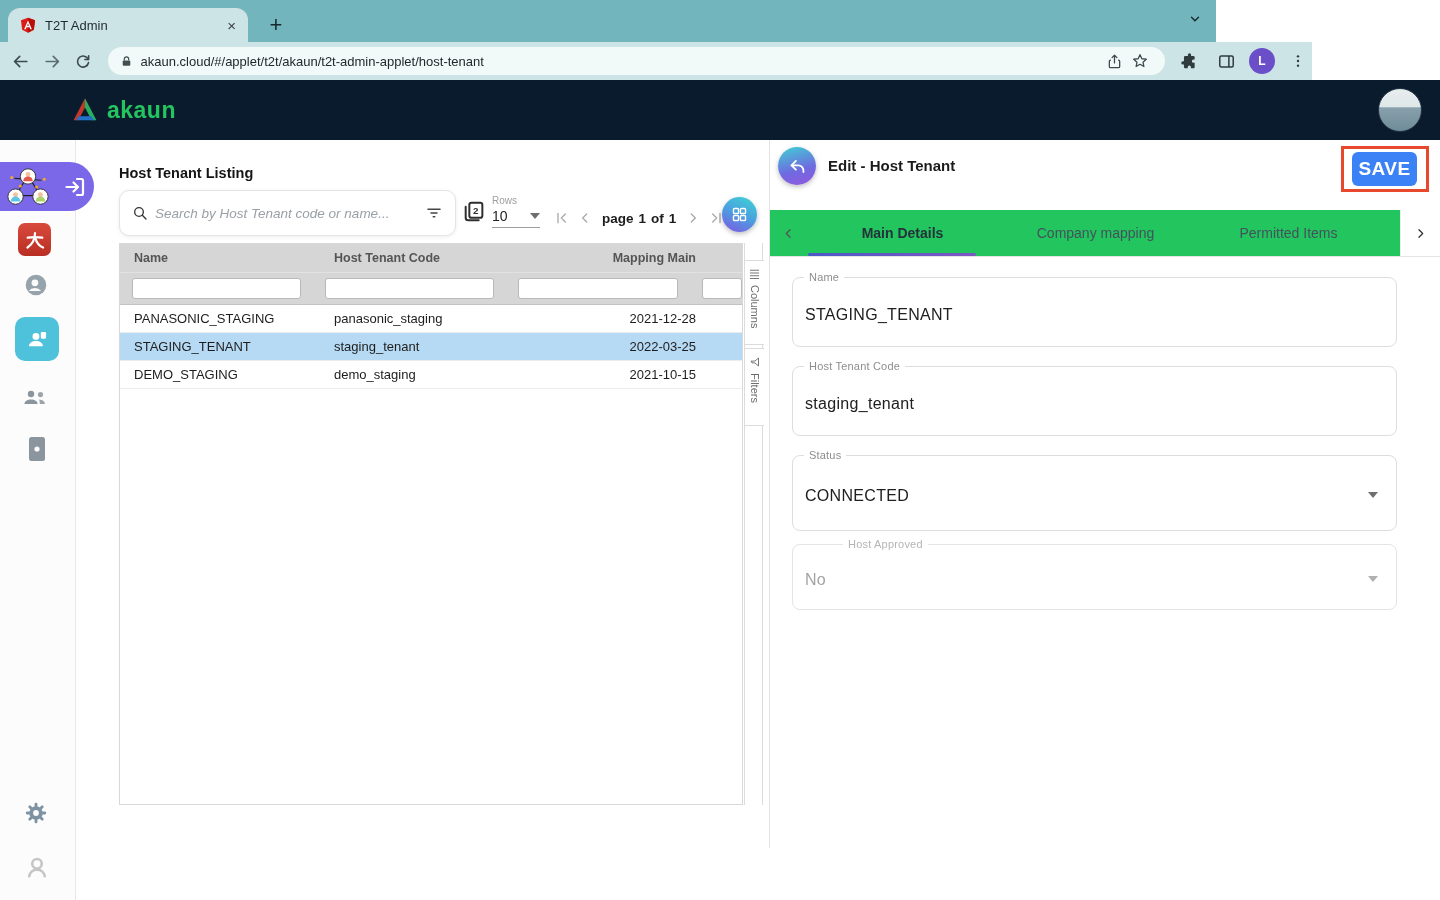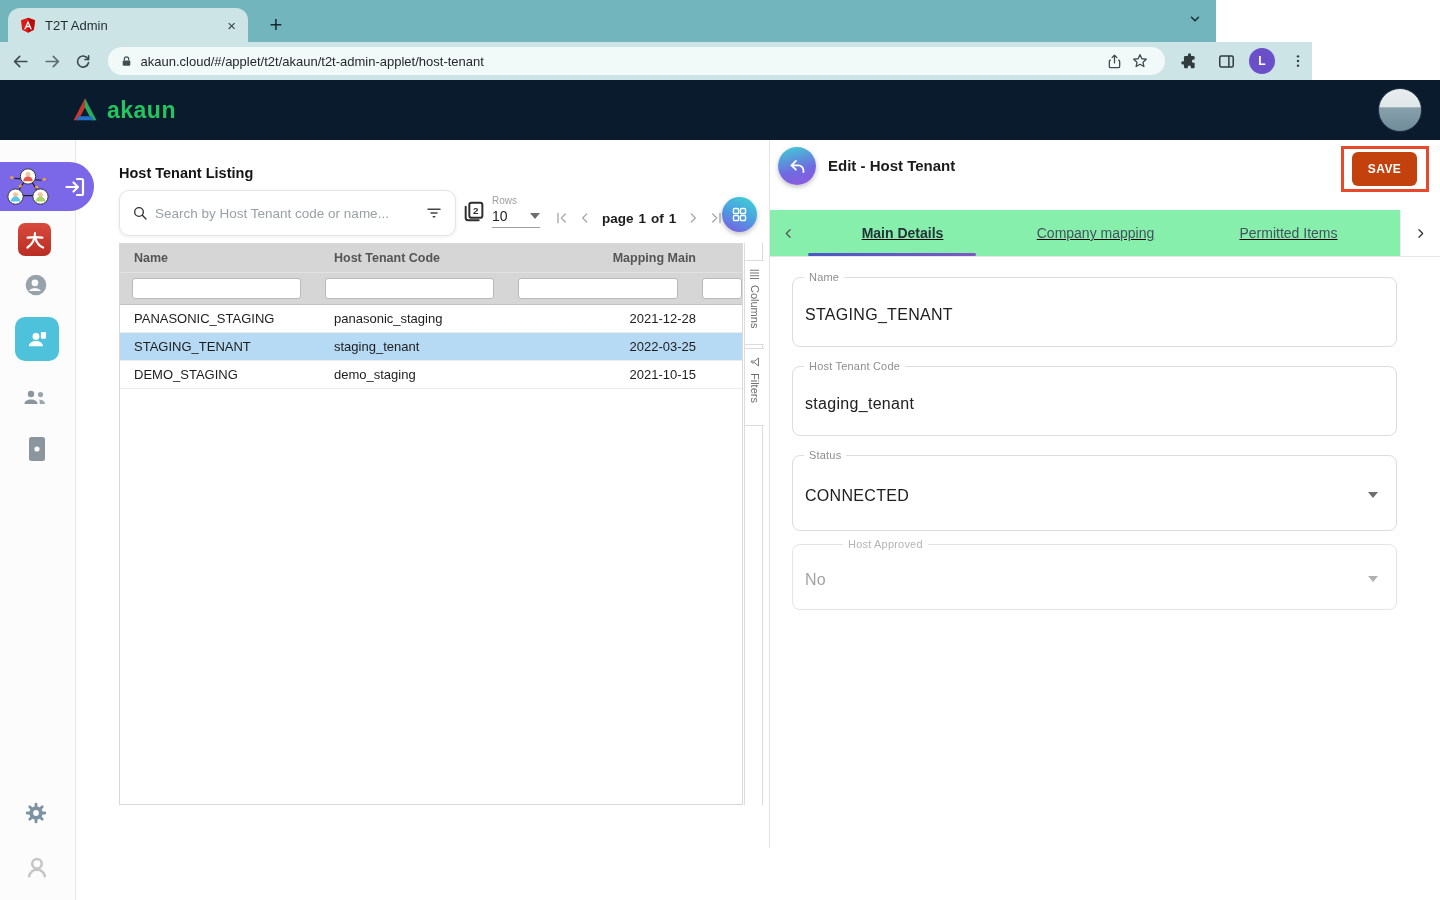"SAVE" .save-btn { background: #c2410c -> #3b82f6; font-size: 12px -> 19px }
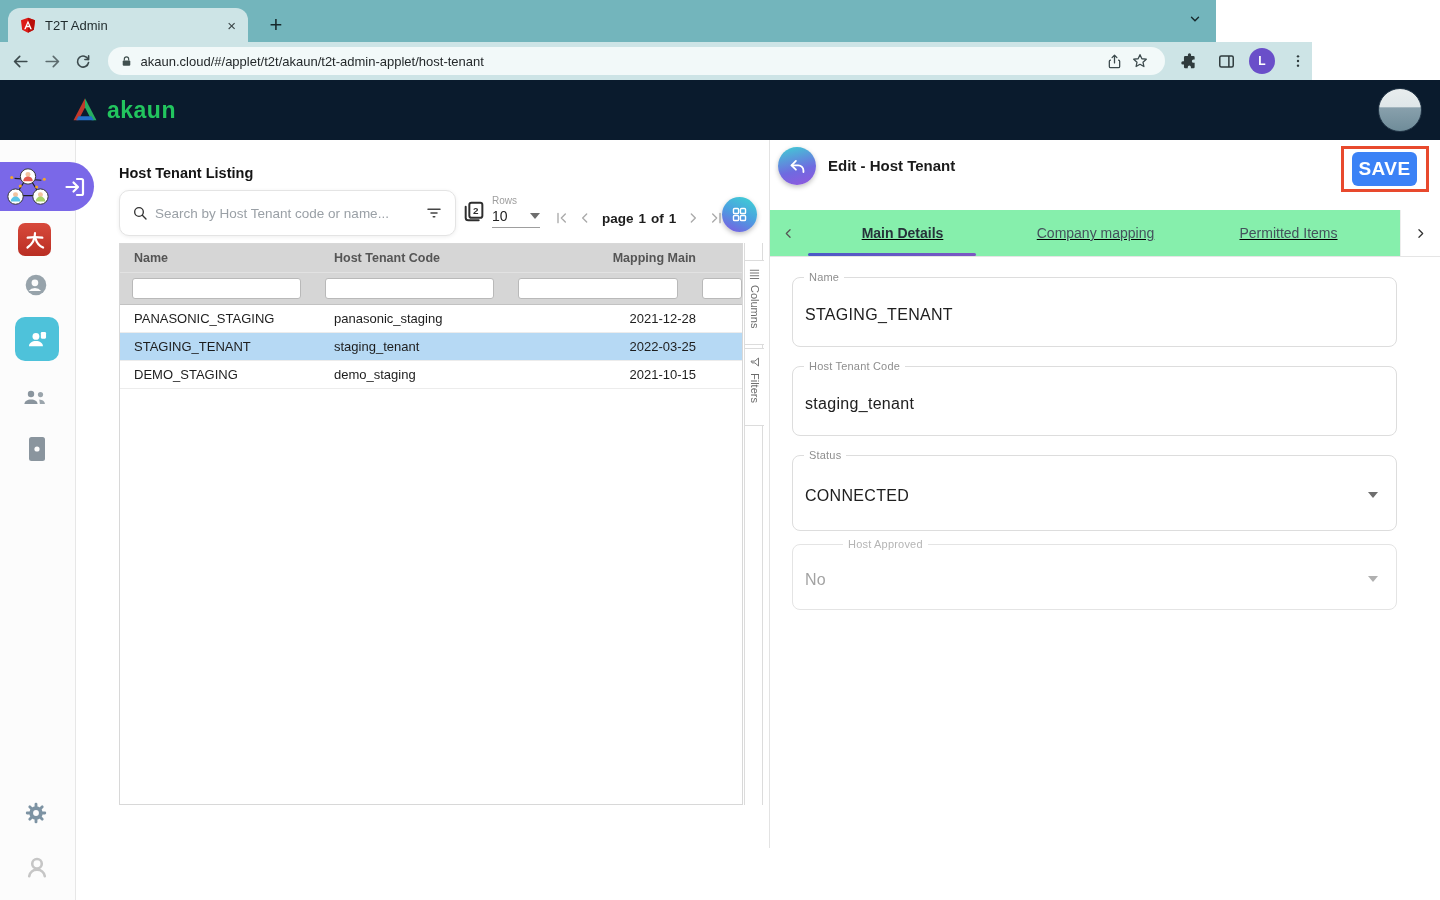"Search by Host Tenant code" .search-card input { font-style: none -> italic }
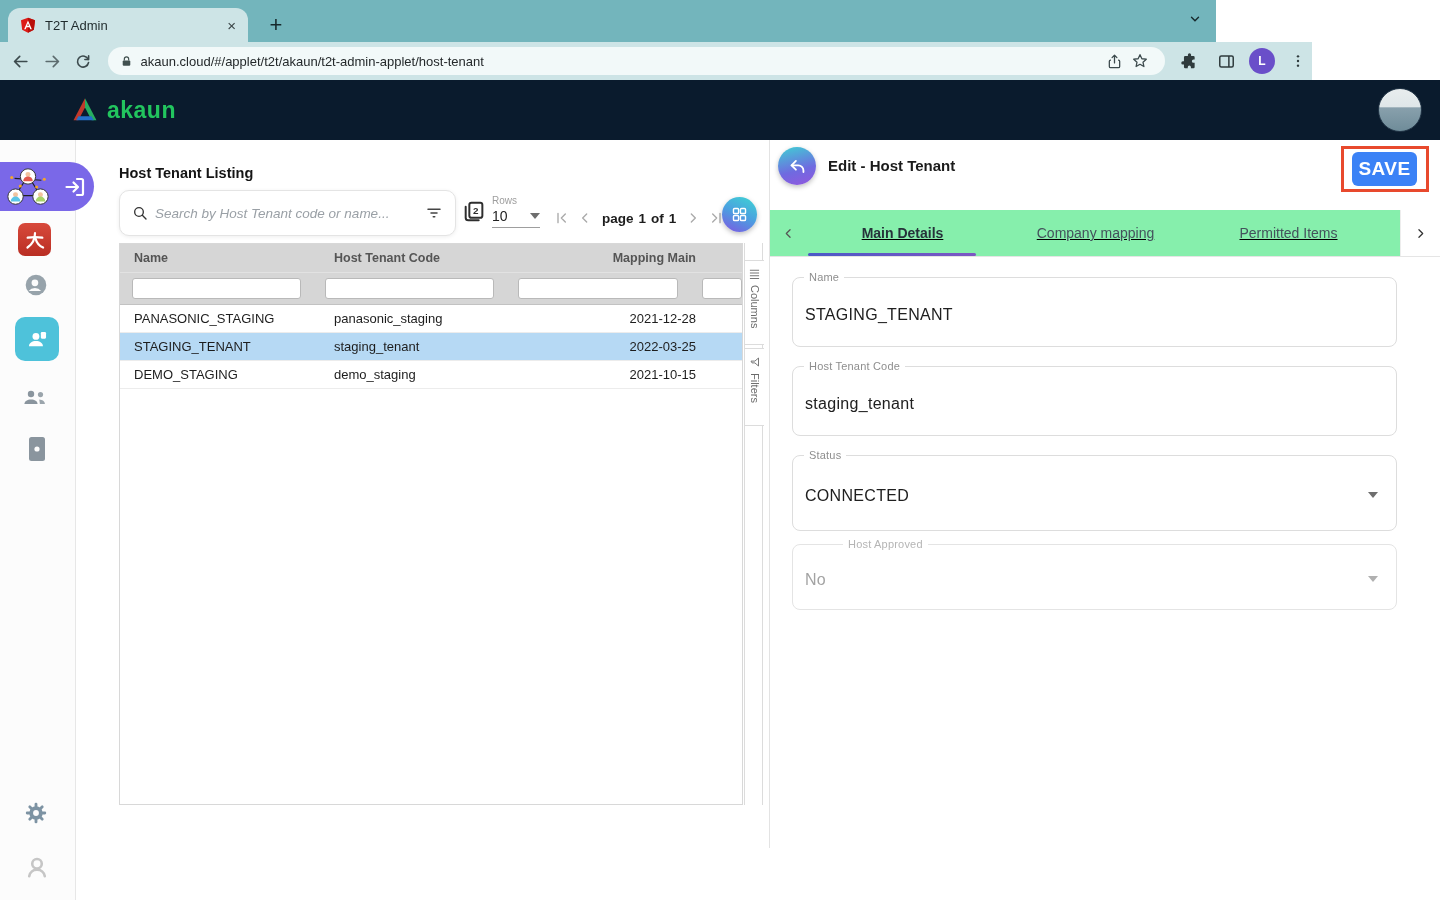"Main Details" .tabstrip { background: #86efac -> #22c55e; text-decoration: underline -> none }
